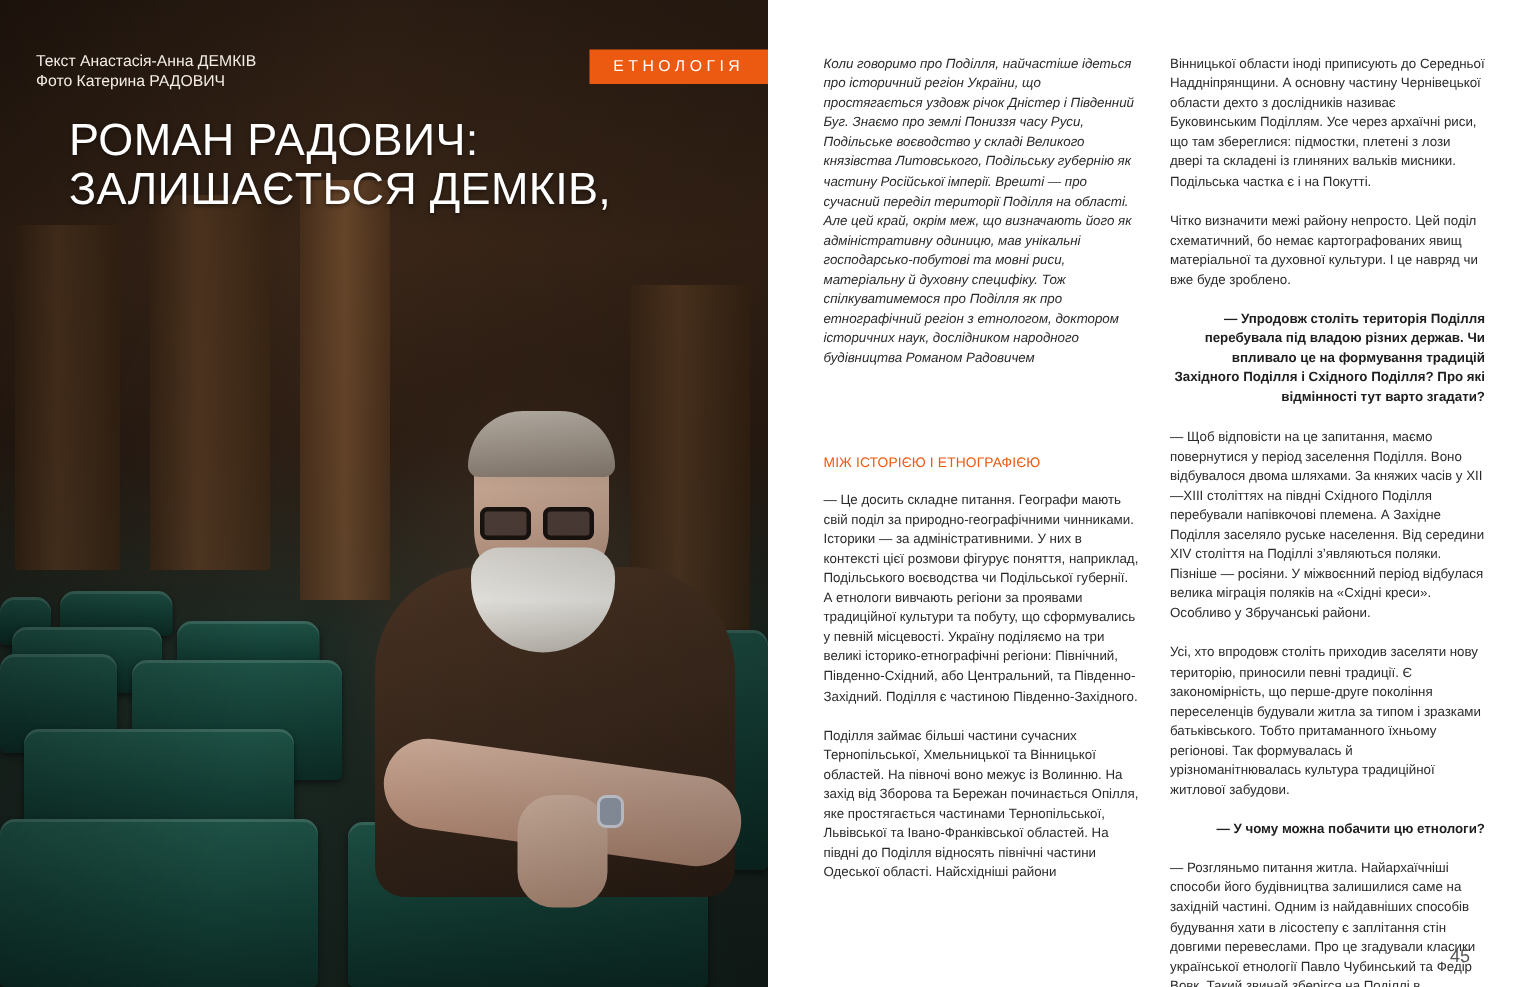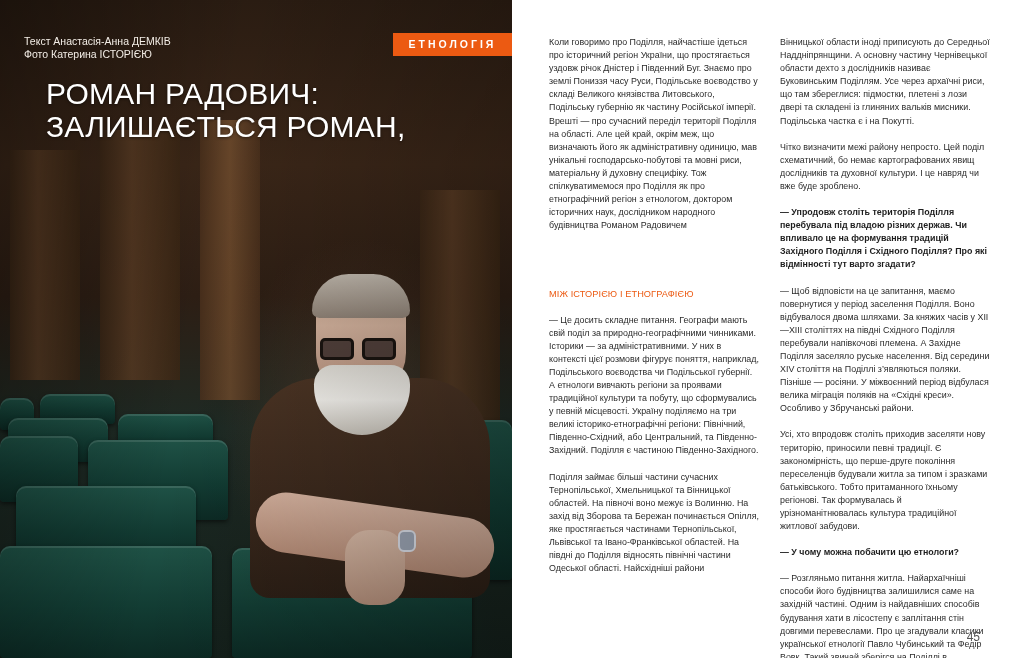"ЕТНОЛОГІЯ" .tag { font-weight: bold -> normal }
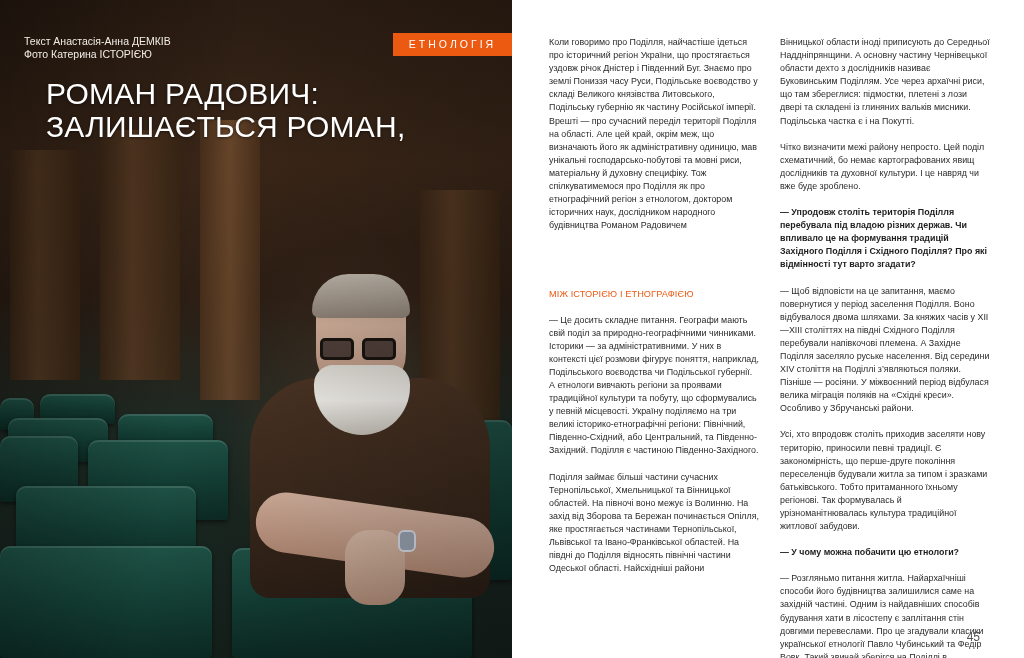"Коли говоримо про Поділля, найчастіше" .lead { font-style: none -> italic }
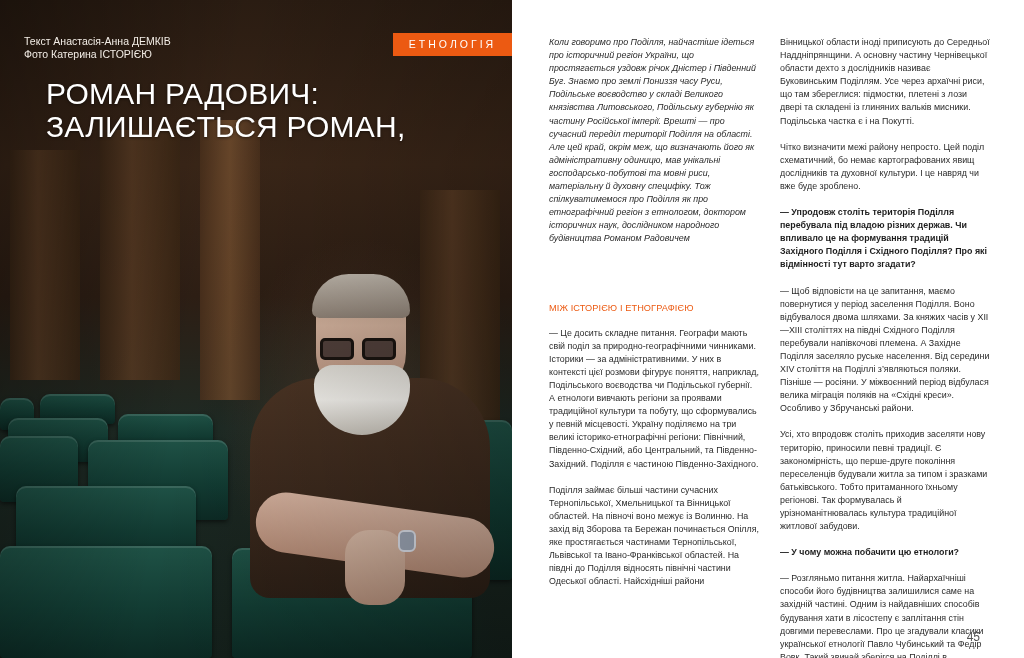"Фото Катерина ІСТОРІЄЮ" div { text: ІСТОРІЄЮ -> РАДОВИЧ }
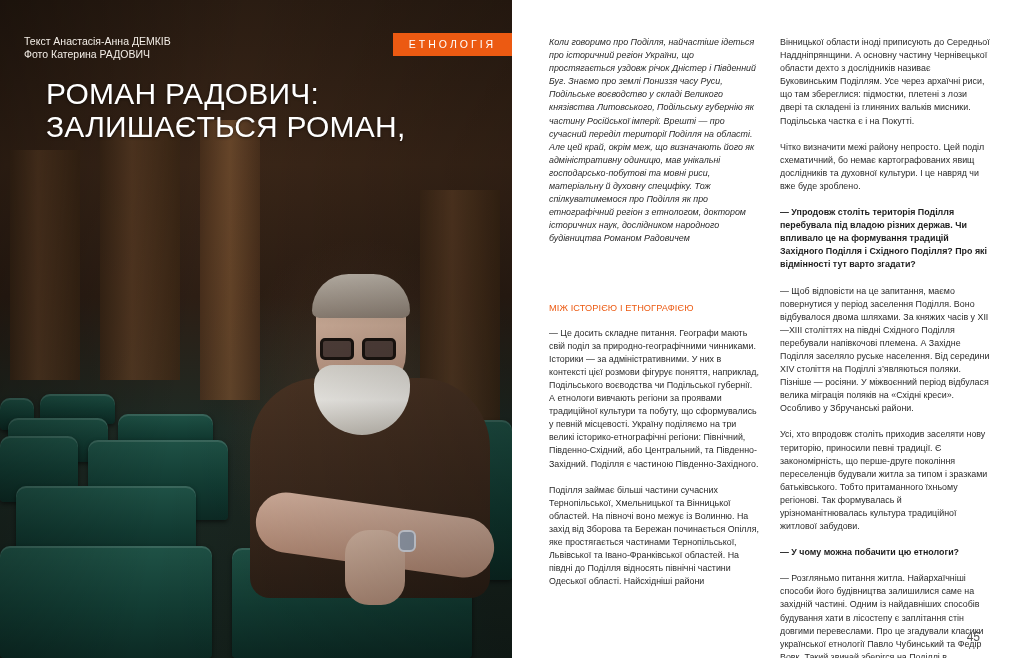"ЗАЛИШАЄТЬСЯ РОМАН," div { text: РОМАН -> ДЕМКІВ }
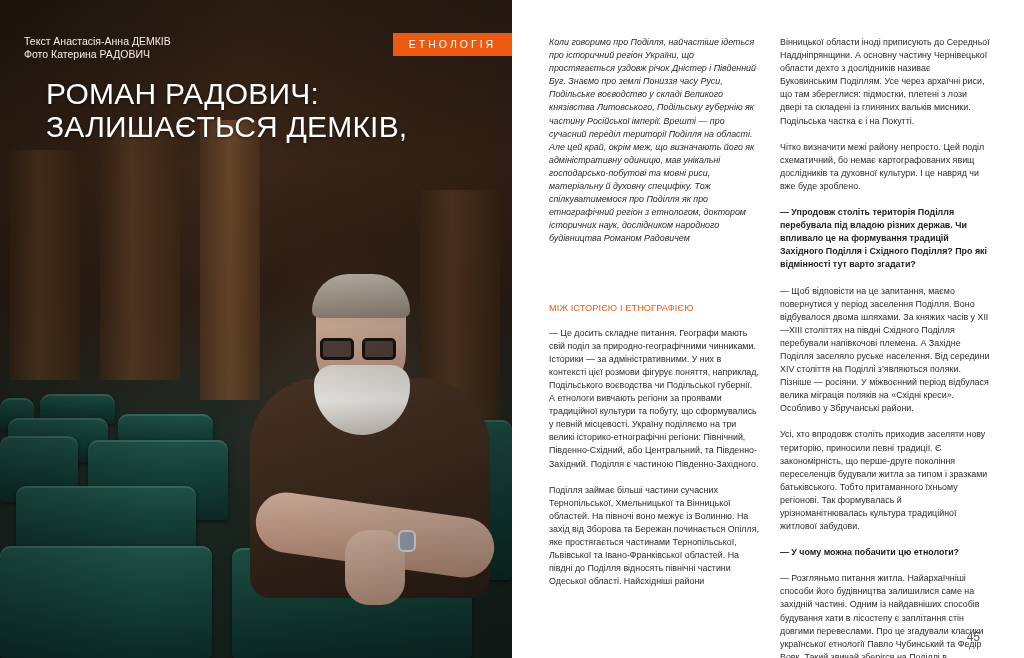"Чітко визначити межі району непросто." p { text: дослідників -> матеріальної }
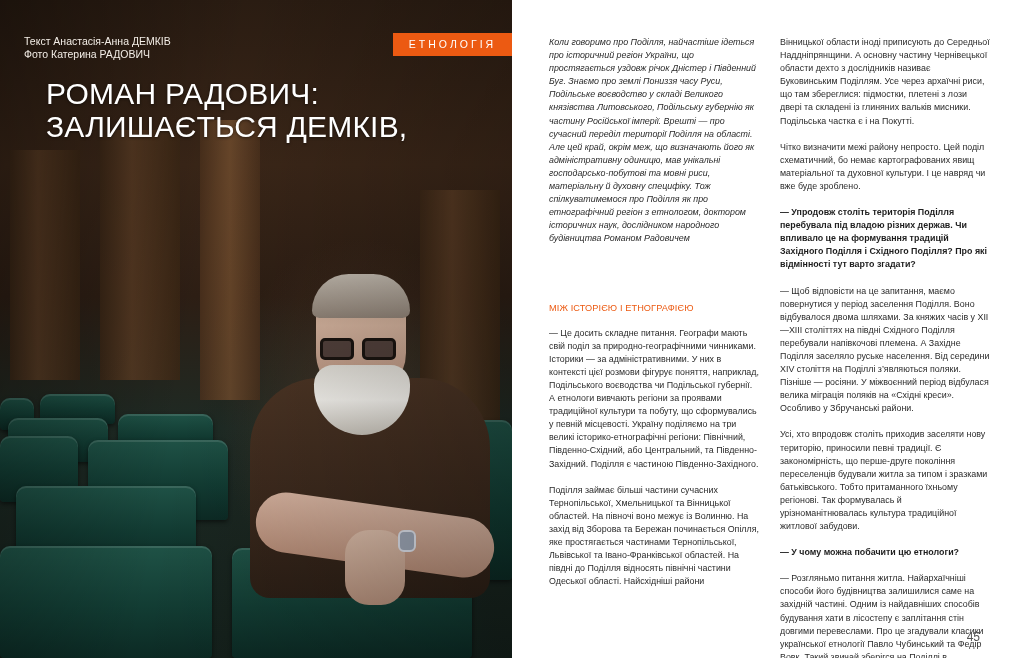"— Упродовж століть територія Поділля" .q { text-align: none -> right }
